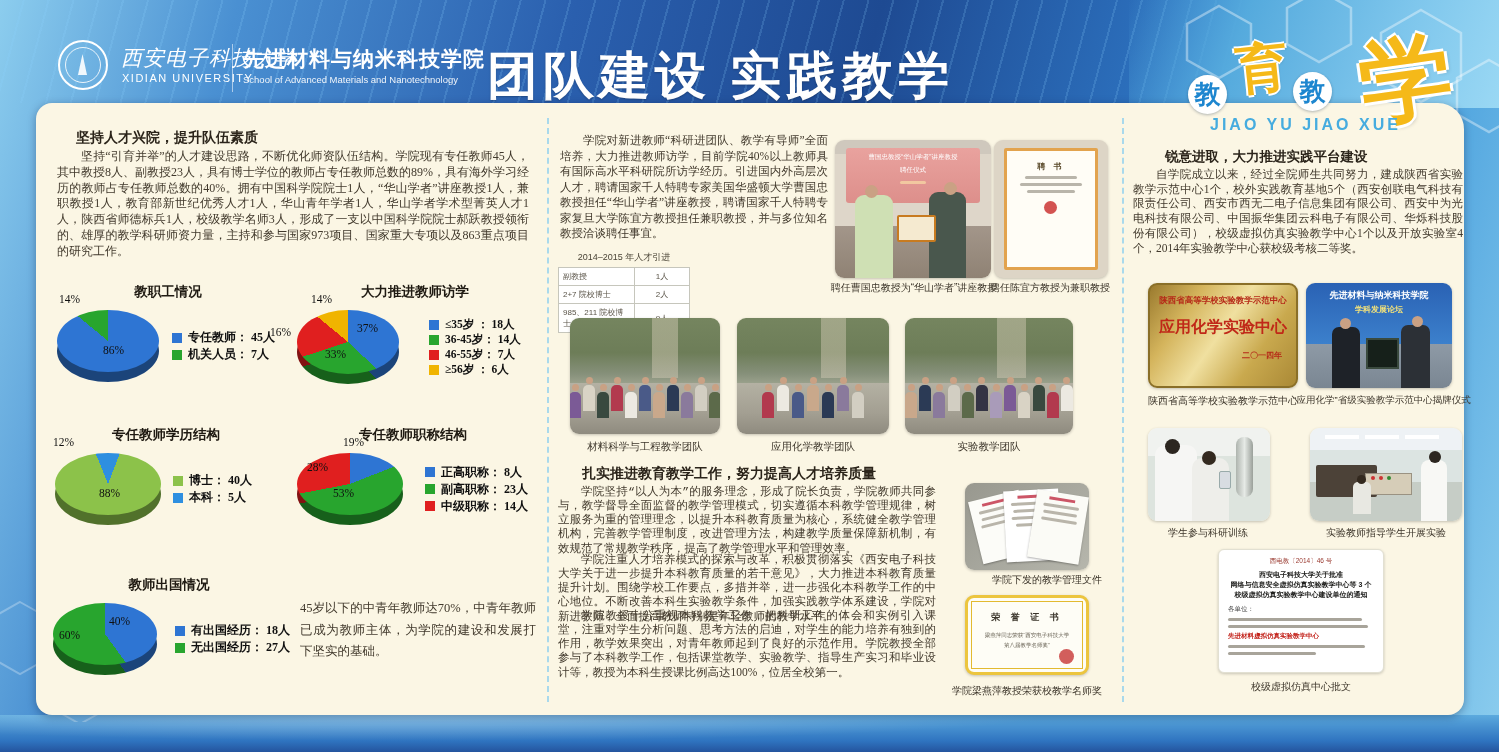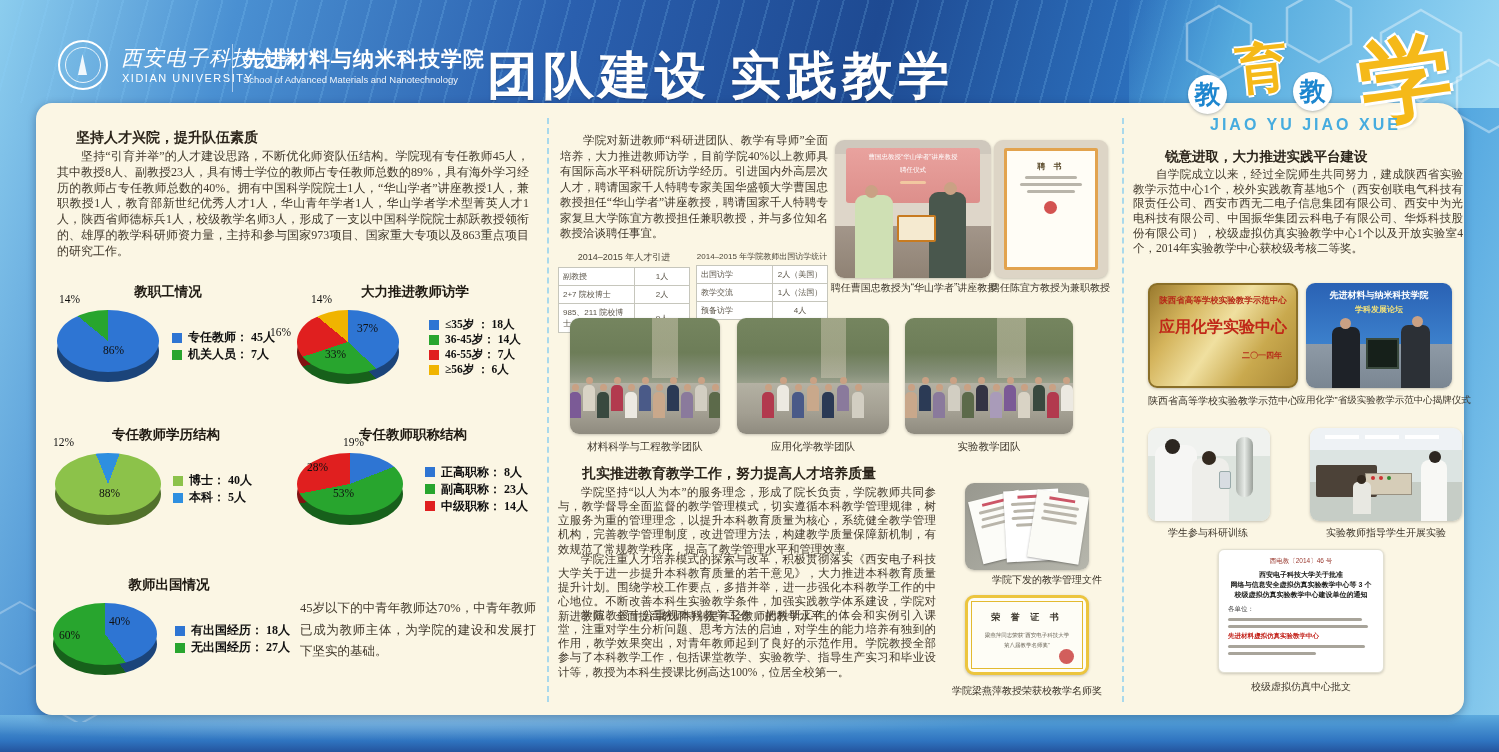"2014–2015 年学院教师出国访学统计" div.mini-table { html: <div> <div>2014–2015 年学院教师出国访学统计</div> <table> <tbody> <tr> <td>出国访学</td> <td>2人（美国）</td> </tr> <tr> <td>教学交流</td> <td>1人（法国）</td> </tr> <tr> <td>预备访学</td> <td>4人</td> </tr> </tbody> </table> </div> -> none }
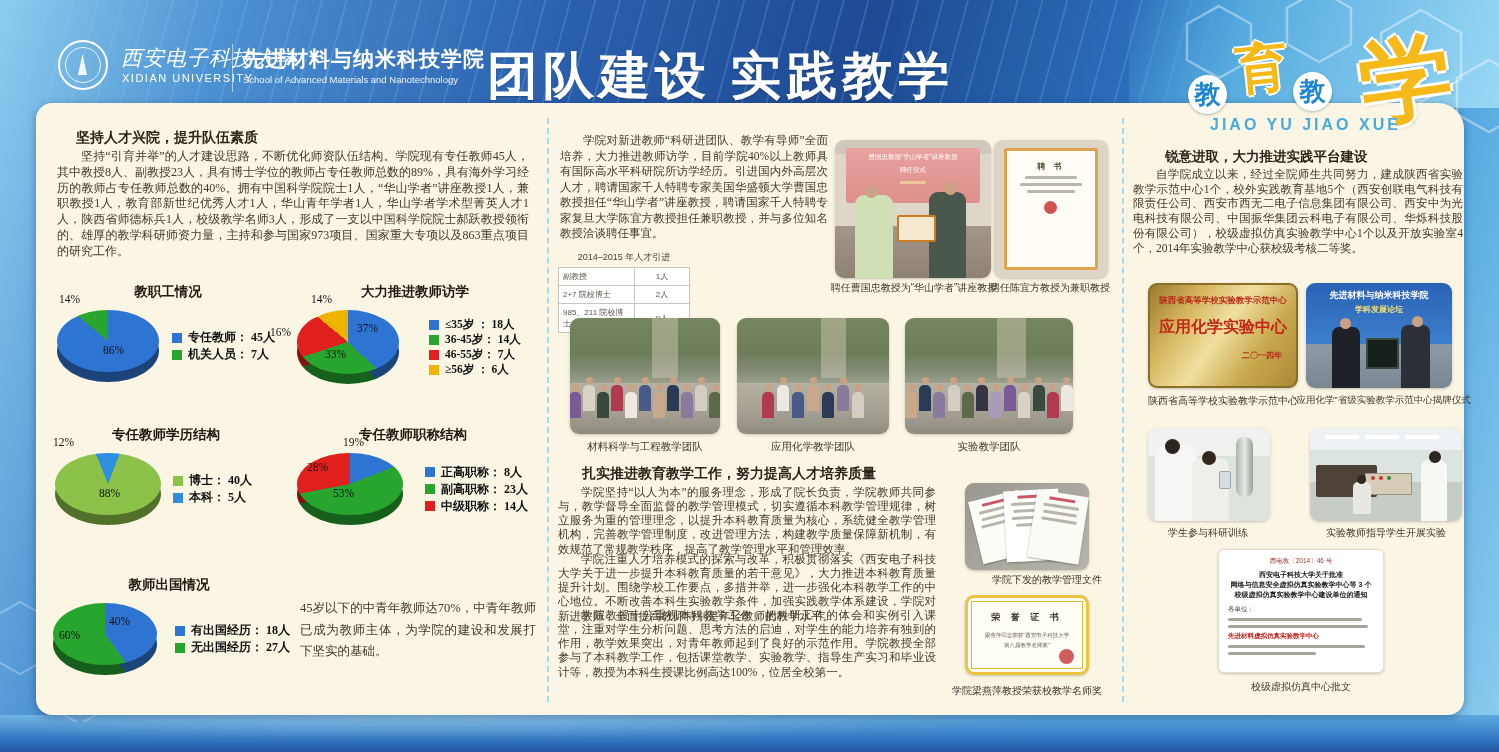"学院坚持“以人为本”的服务理念，形成了院长负责，学院教师共同参与，教学督导全面监" div.para { font-family: none -> Liberation Mono, monospace }
